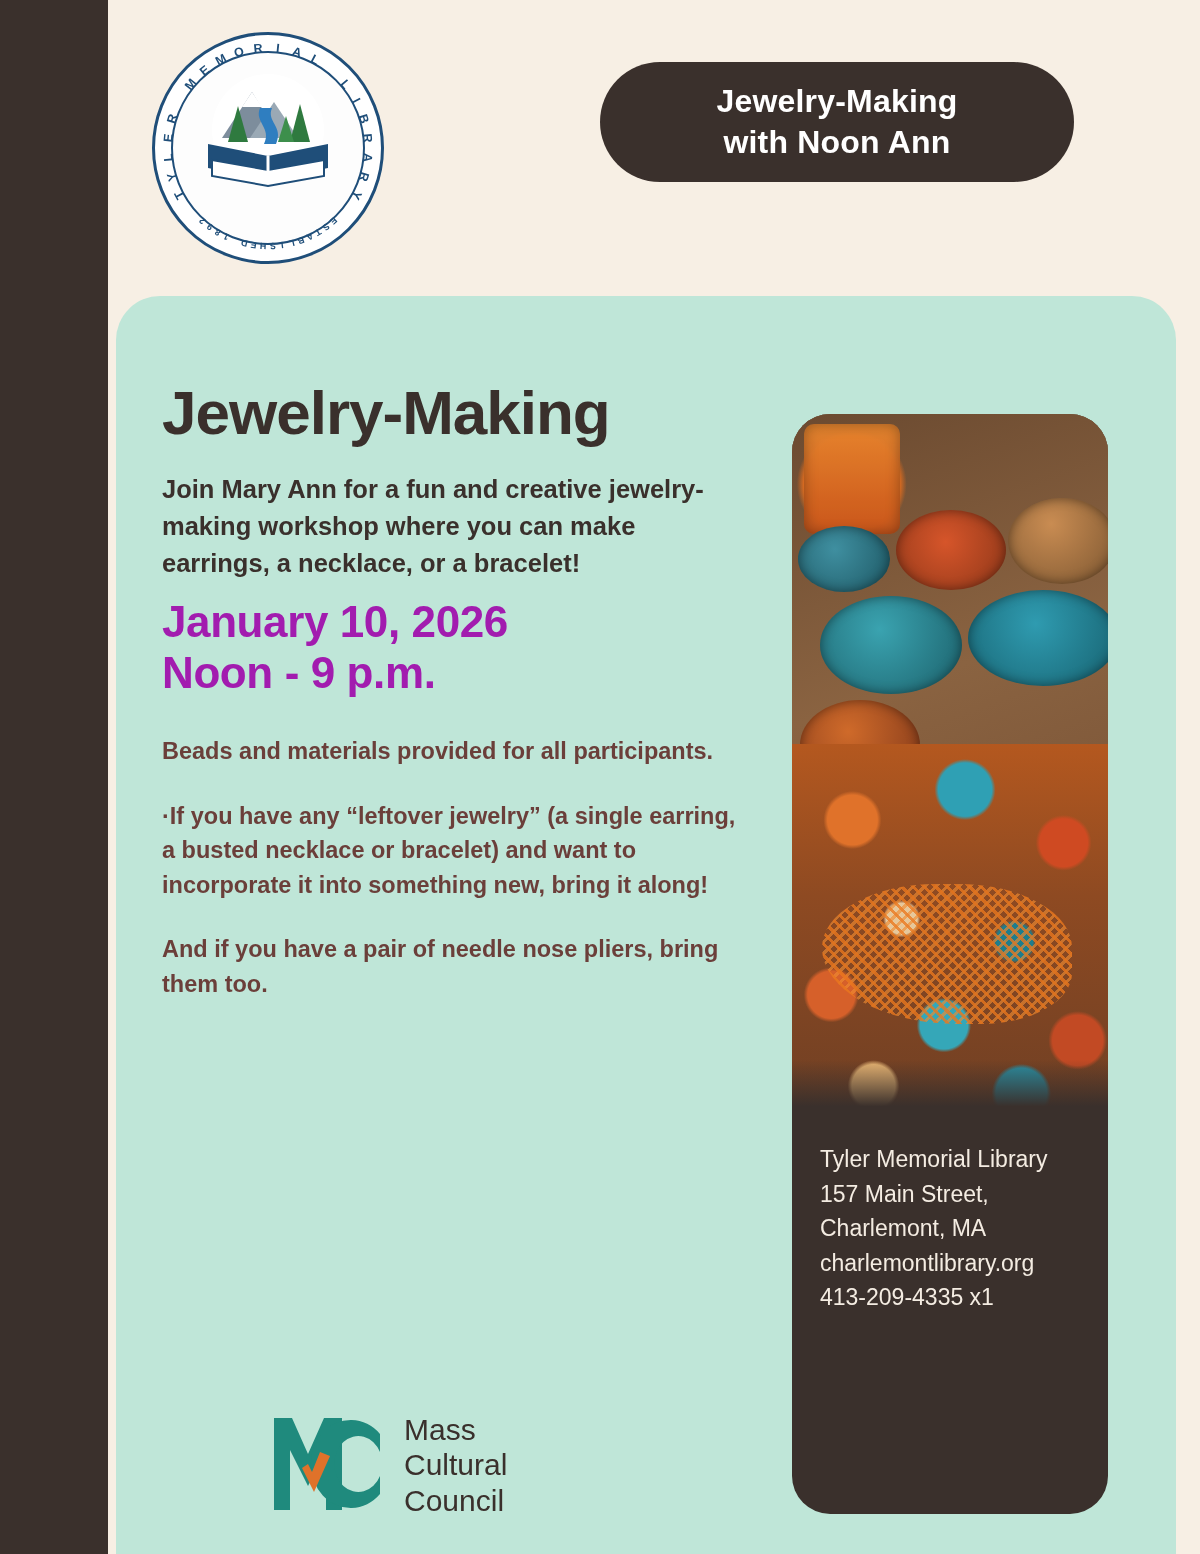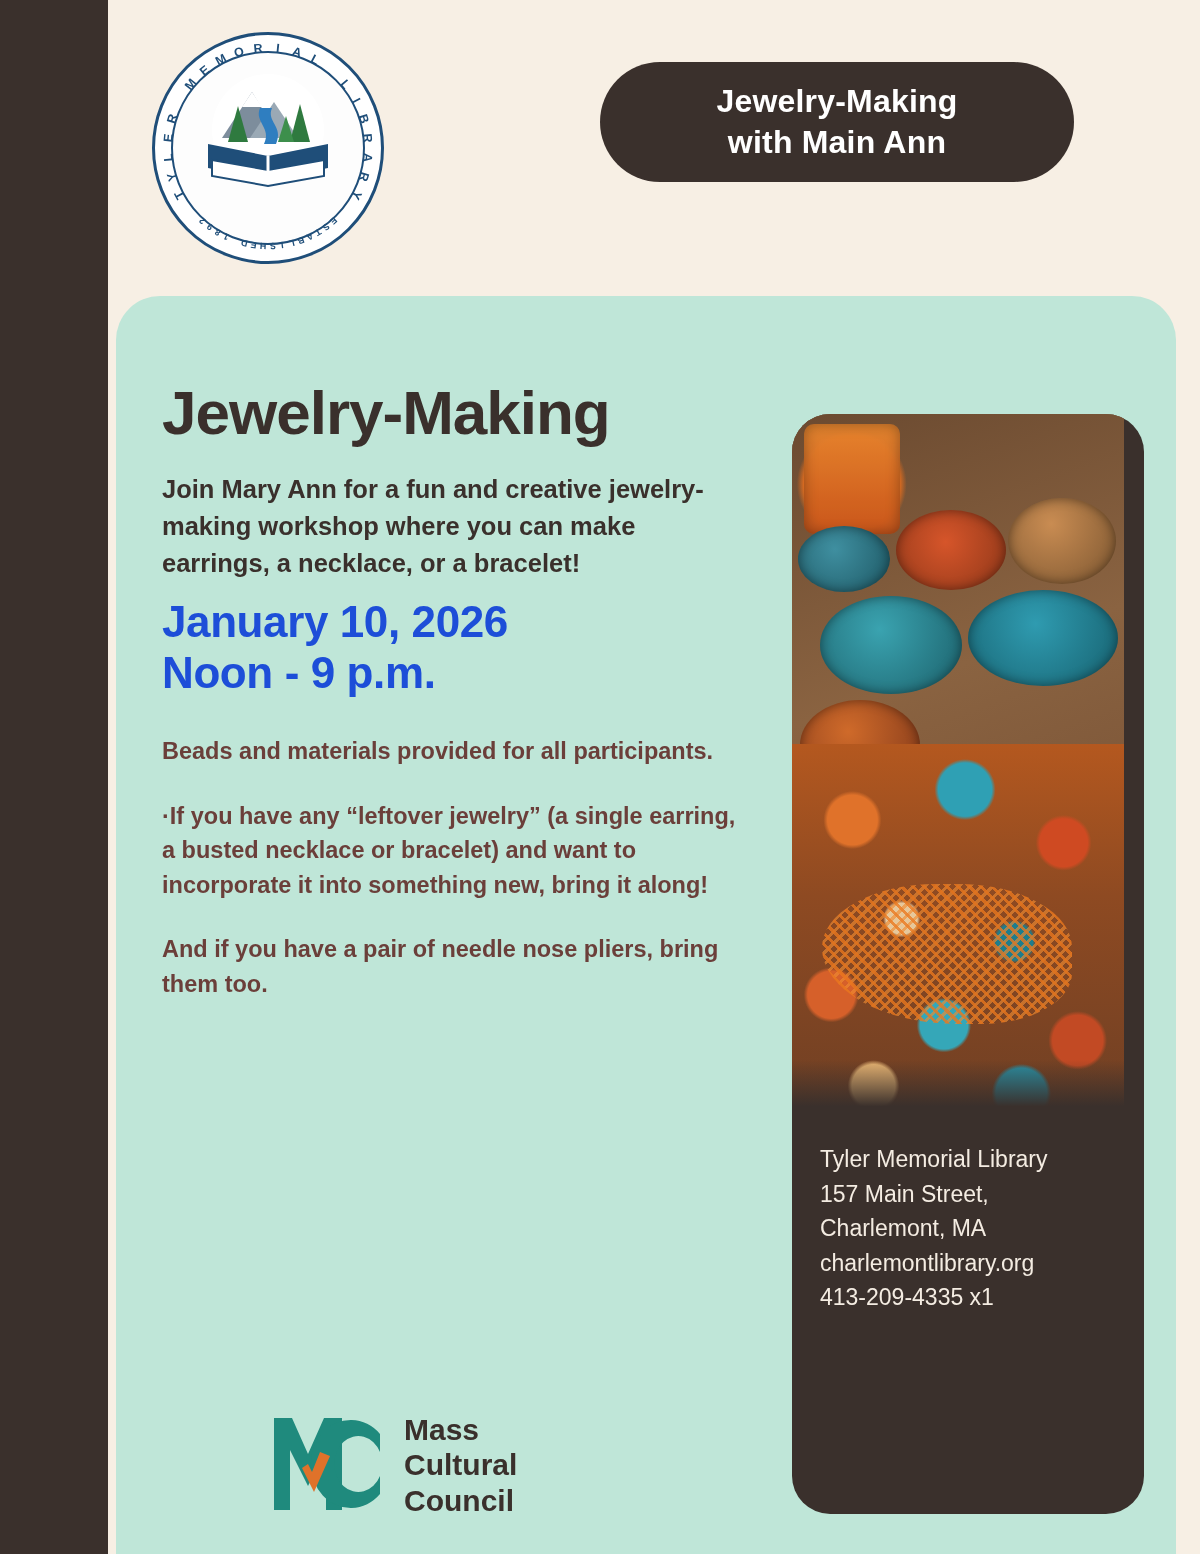"with Main Ann" span { text: Main -> Noon }
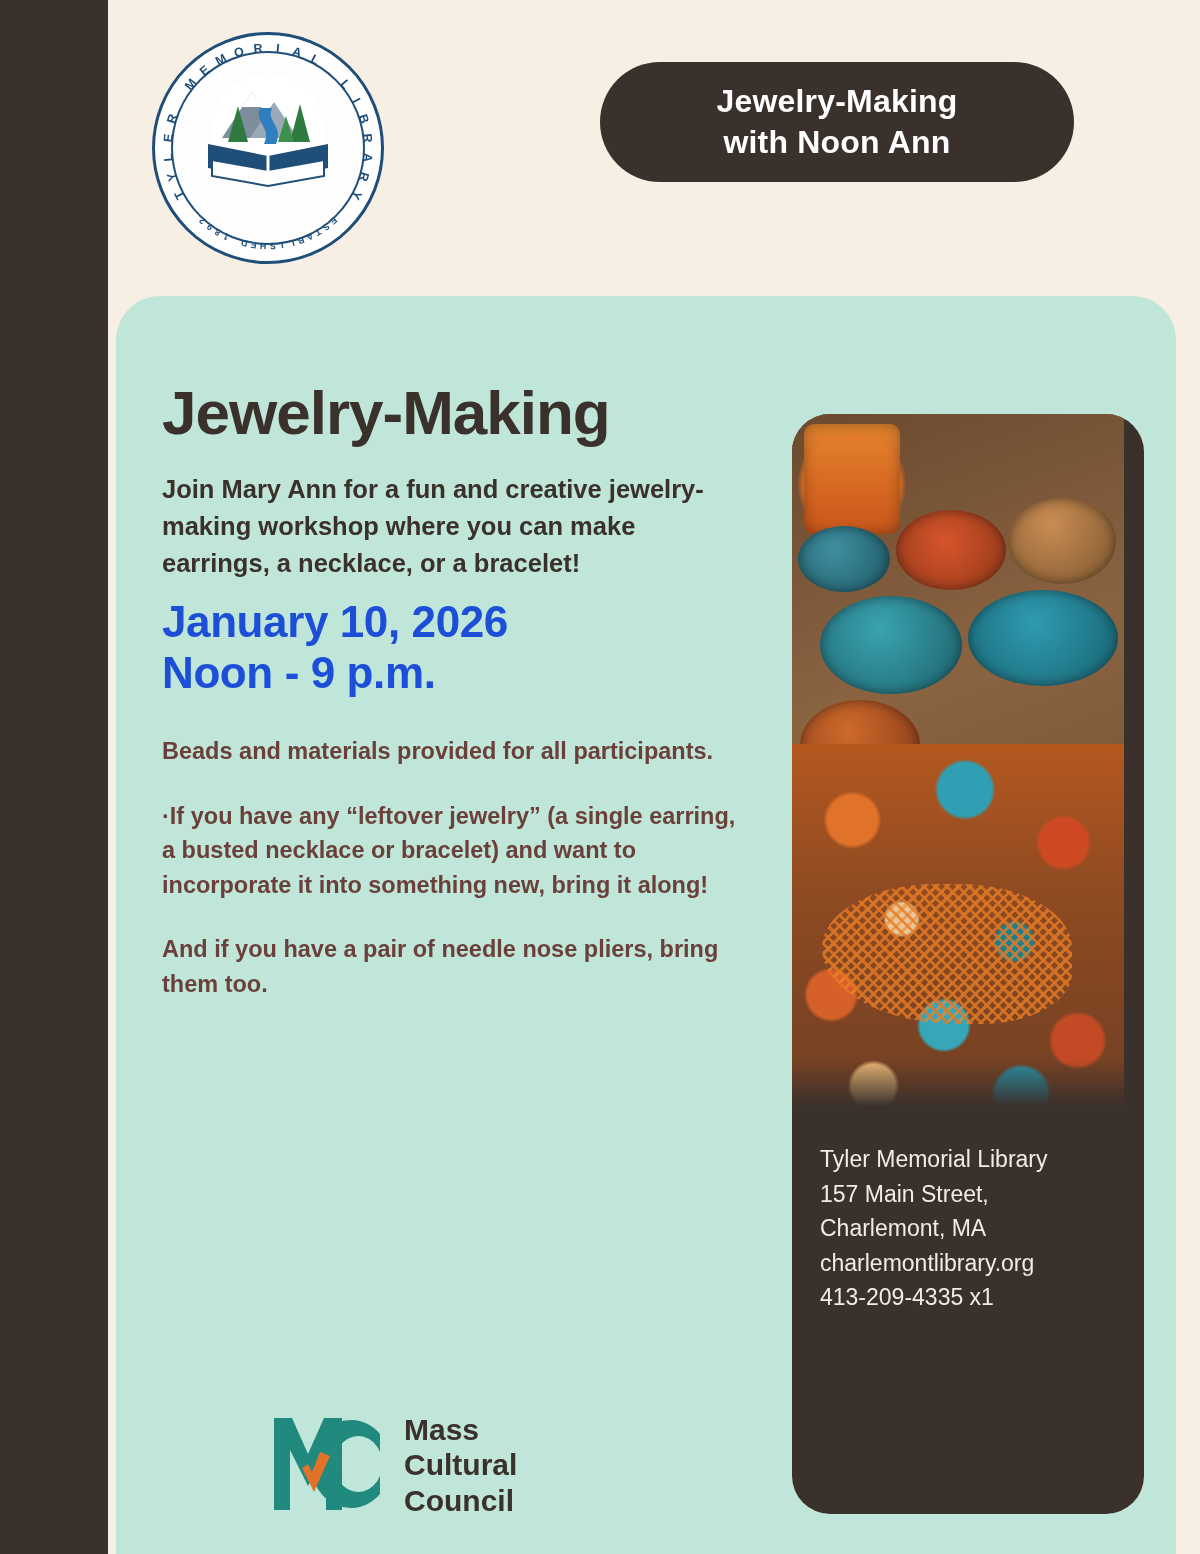"January 10, 2026" .date-block { color: #1d4ed8 -> #a21caf }
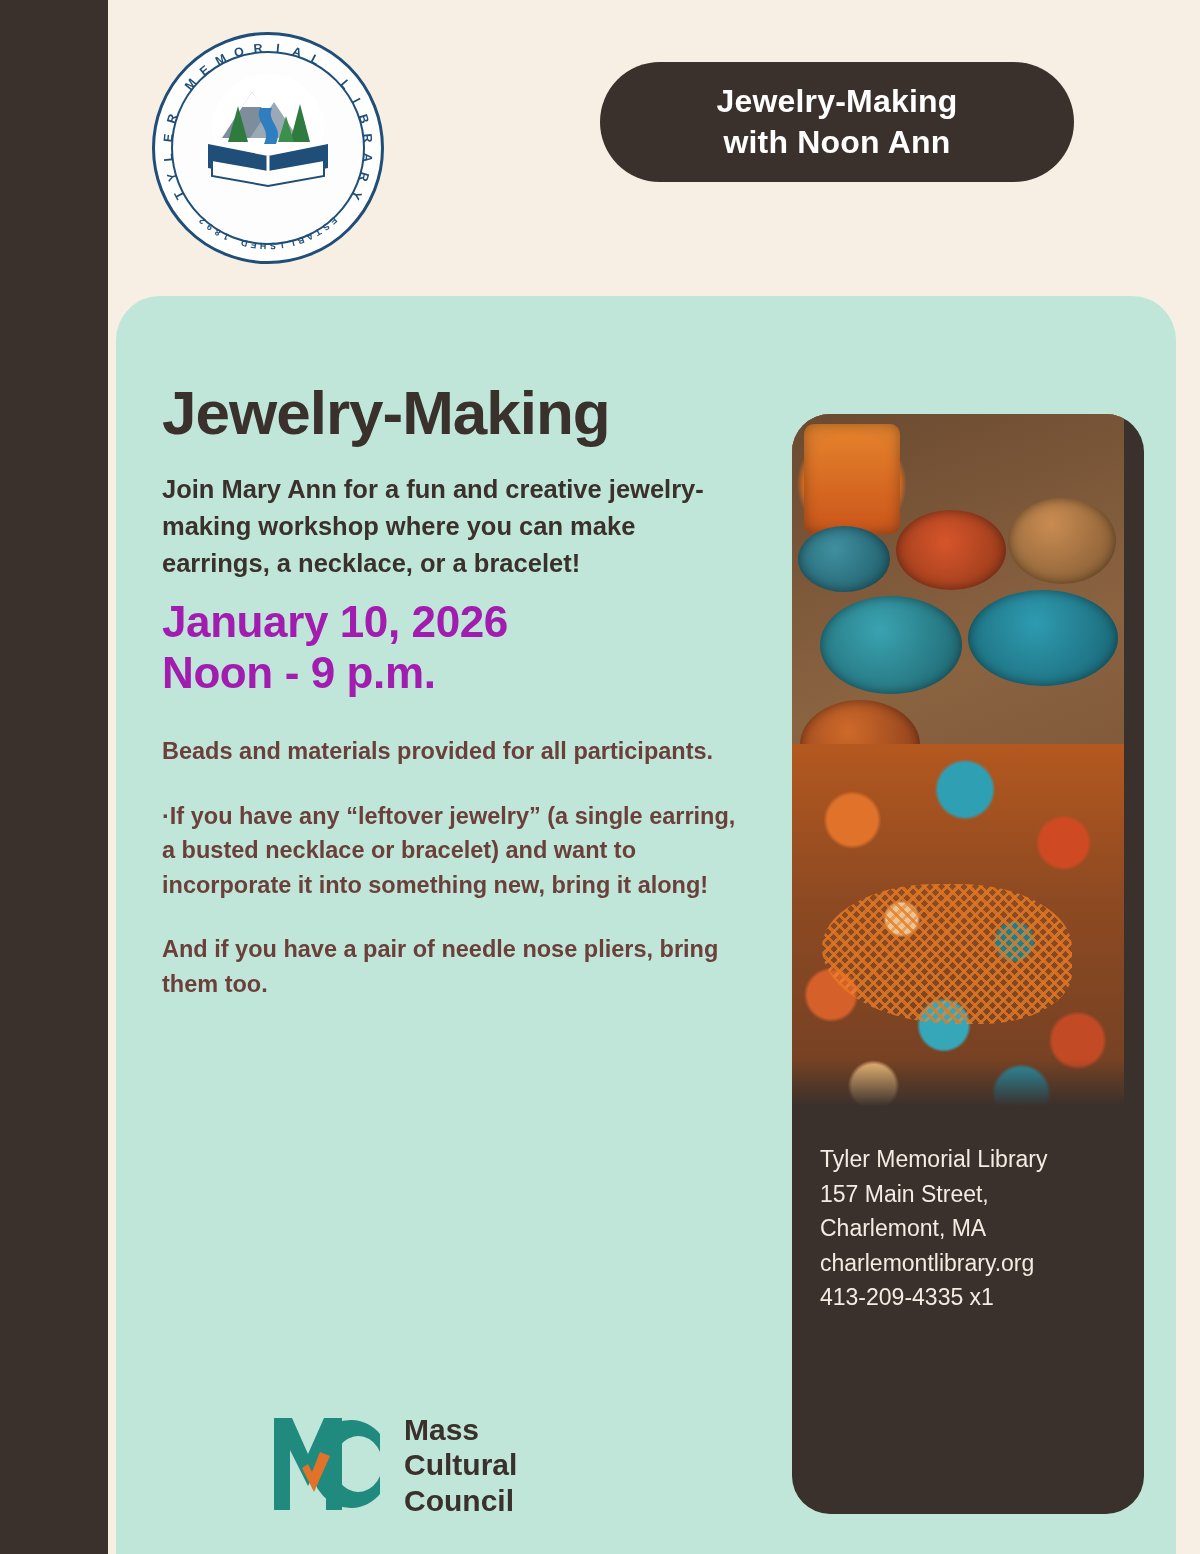"Tyler Memorial Library" .right-col { width: 352px -> 316px }
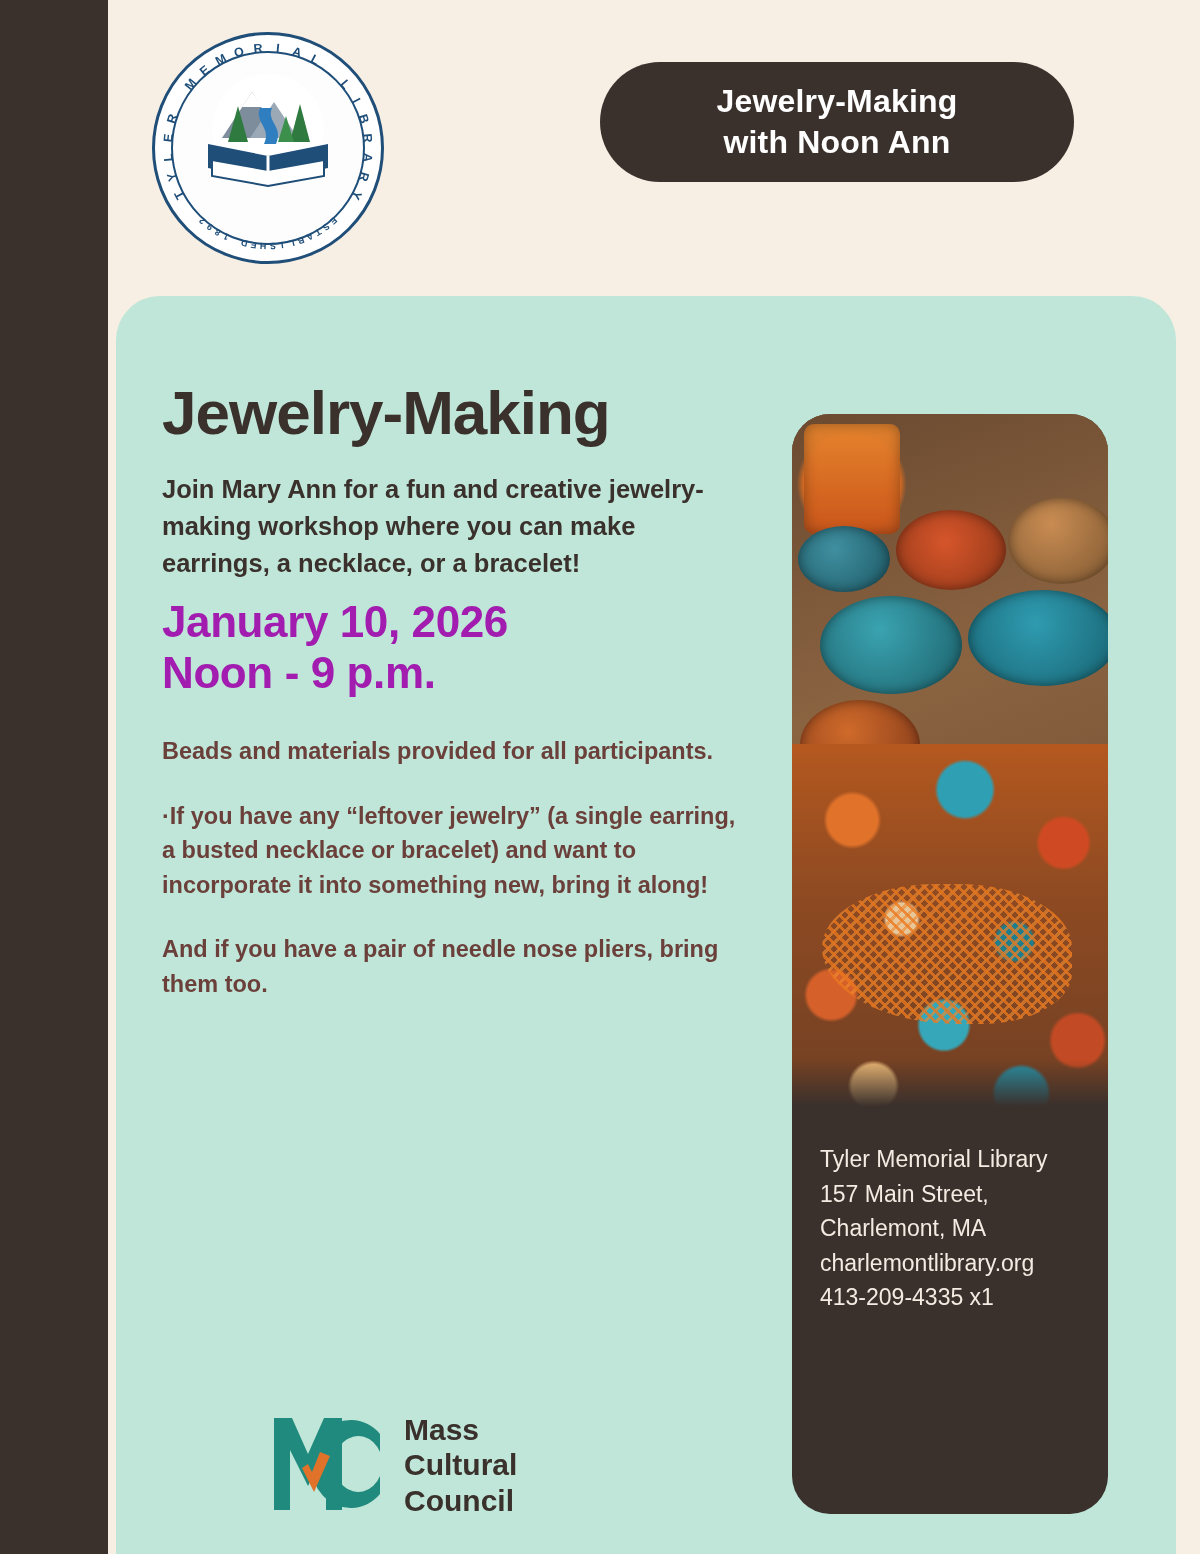"Mass" .mcc-words { font-weight: bold -> normal }
